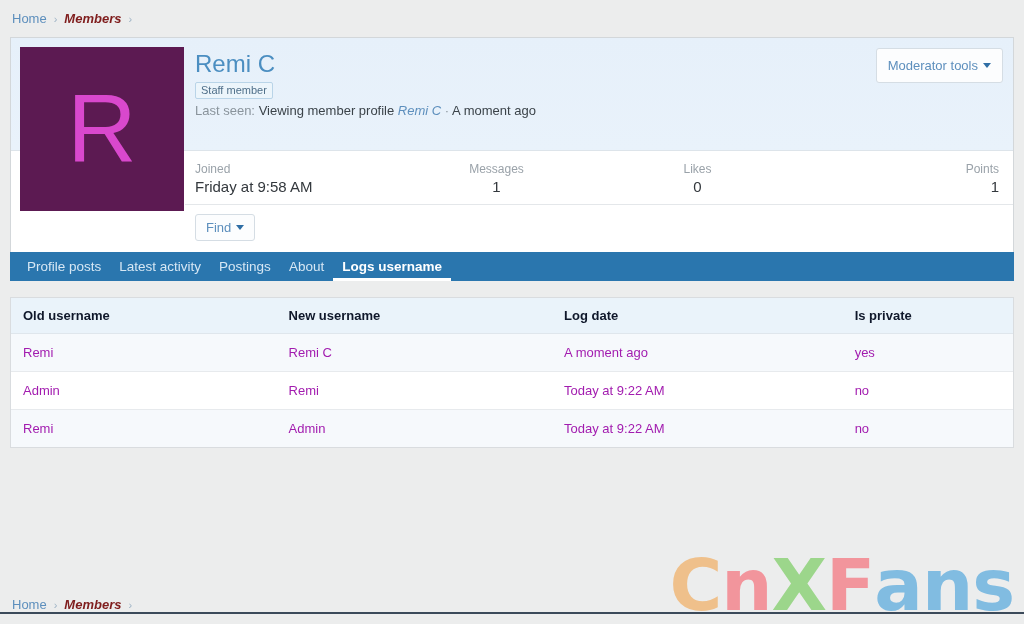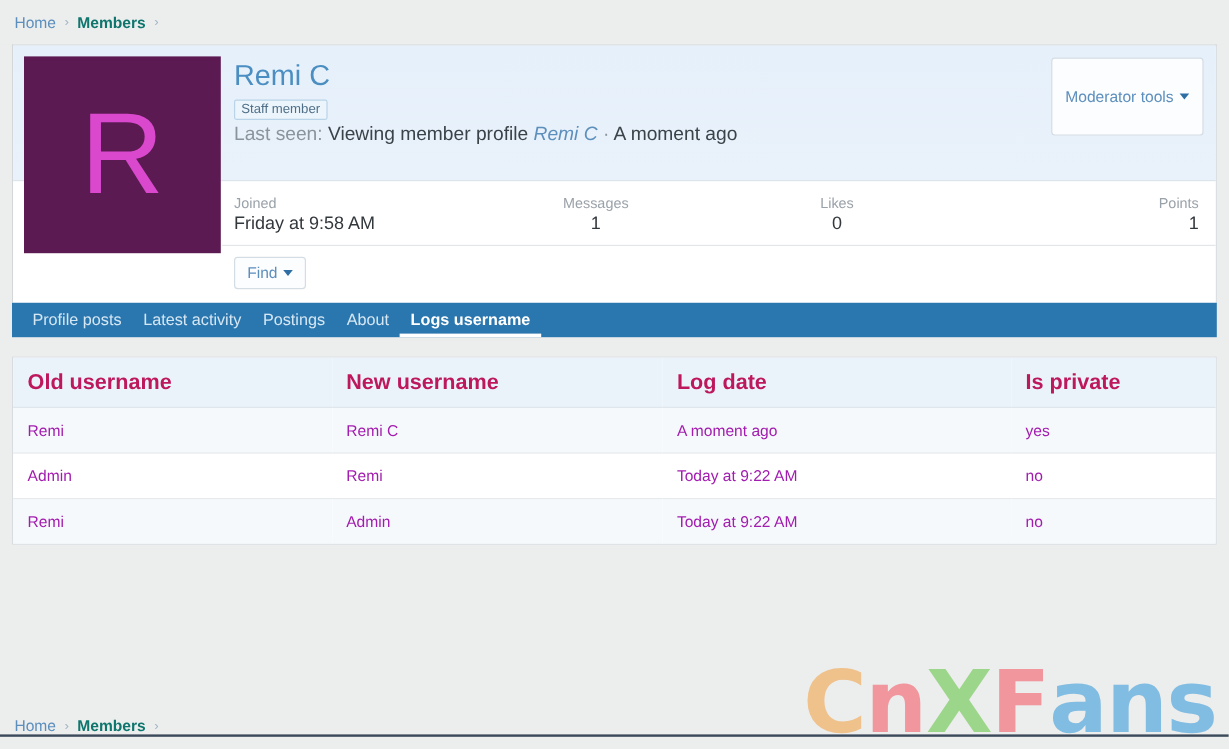"Members" .crumb-link.strong { color: #0f766e -> #7f1d1d; font-style: none -> italic }
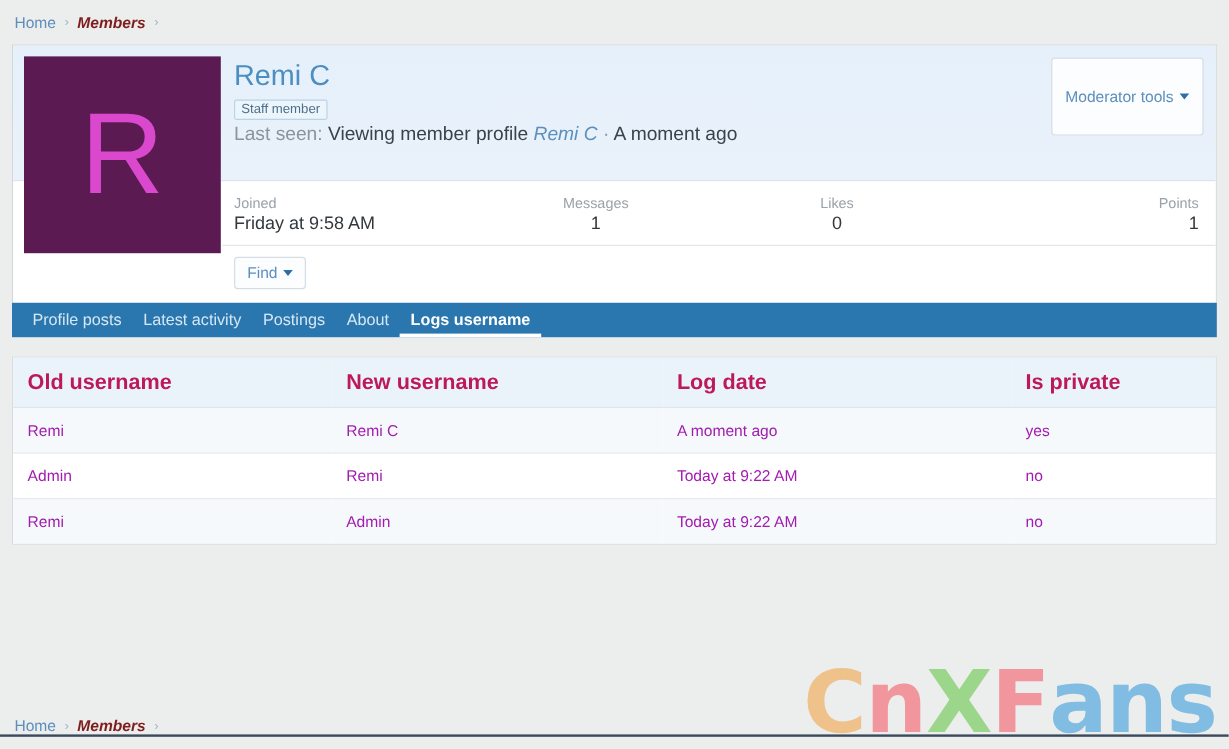"Moderator tools" .mod-tools { padding: 24px 11px -> 9px 11px }
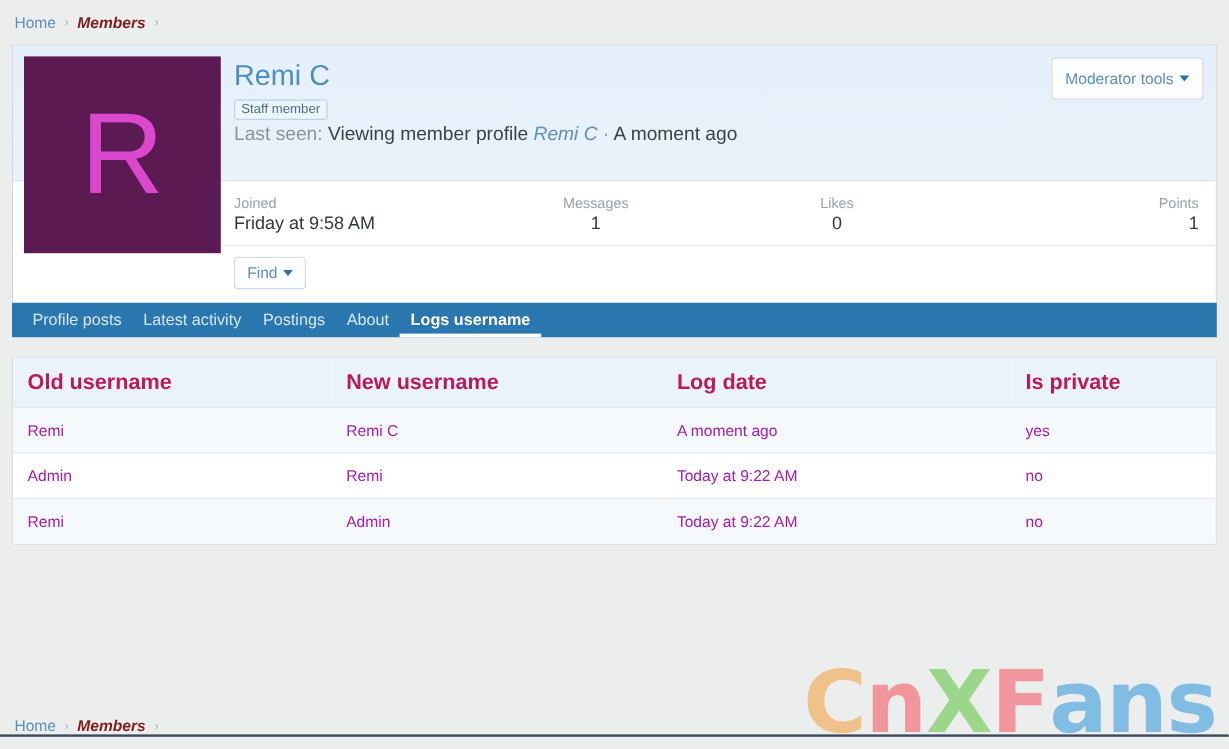"Last seen: Viewing member profile" .last-seen { font-size: 16px -> 13px }
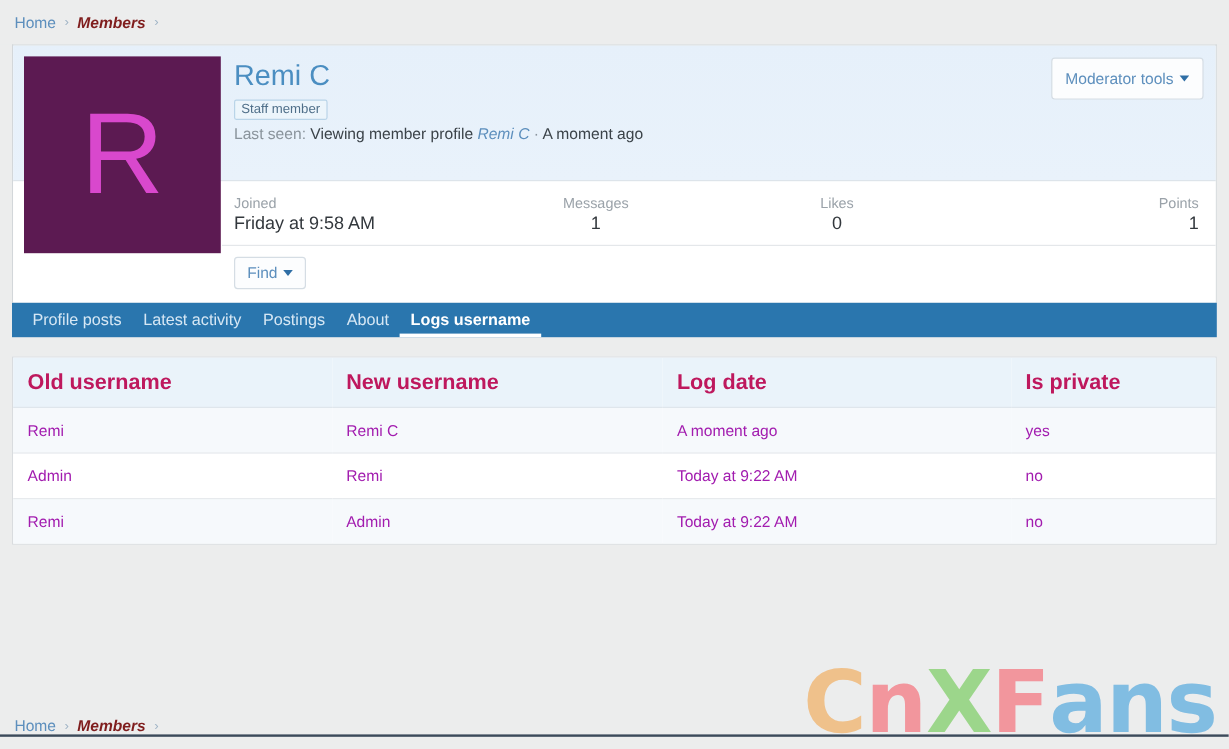"Old username" thead th { color: #be185d -> #0f172a; font-size: 18px -> 13px }
